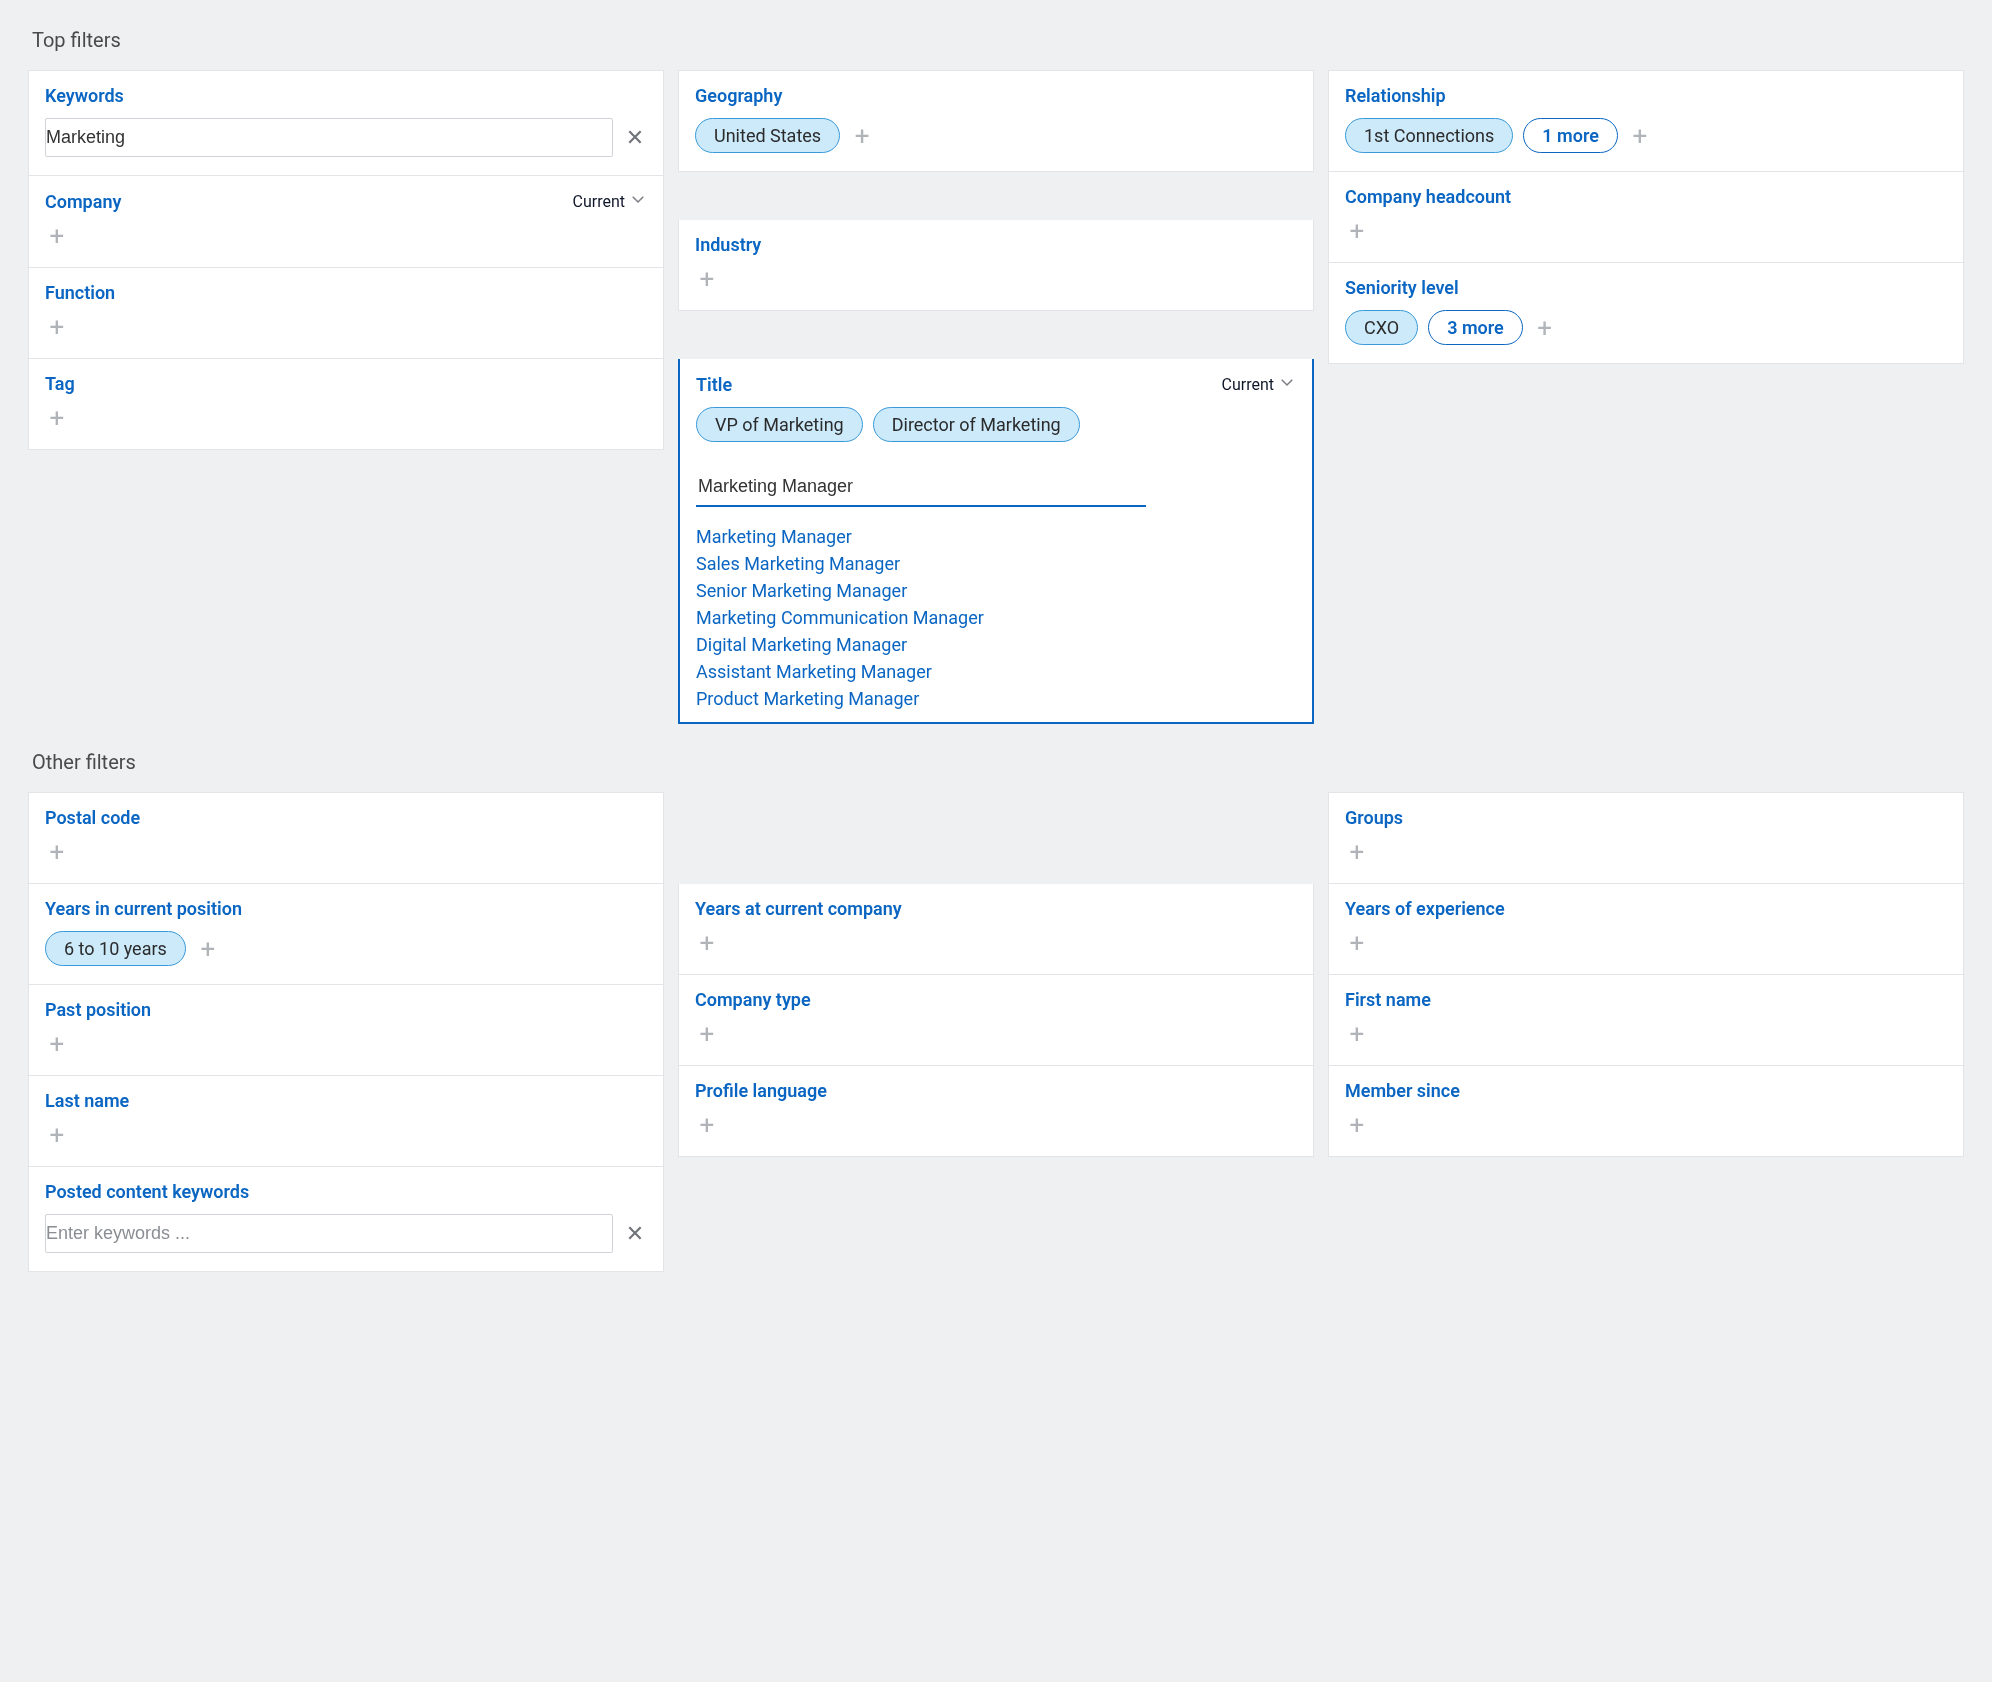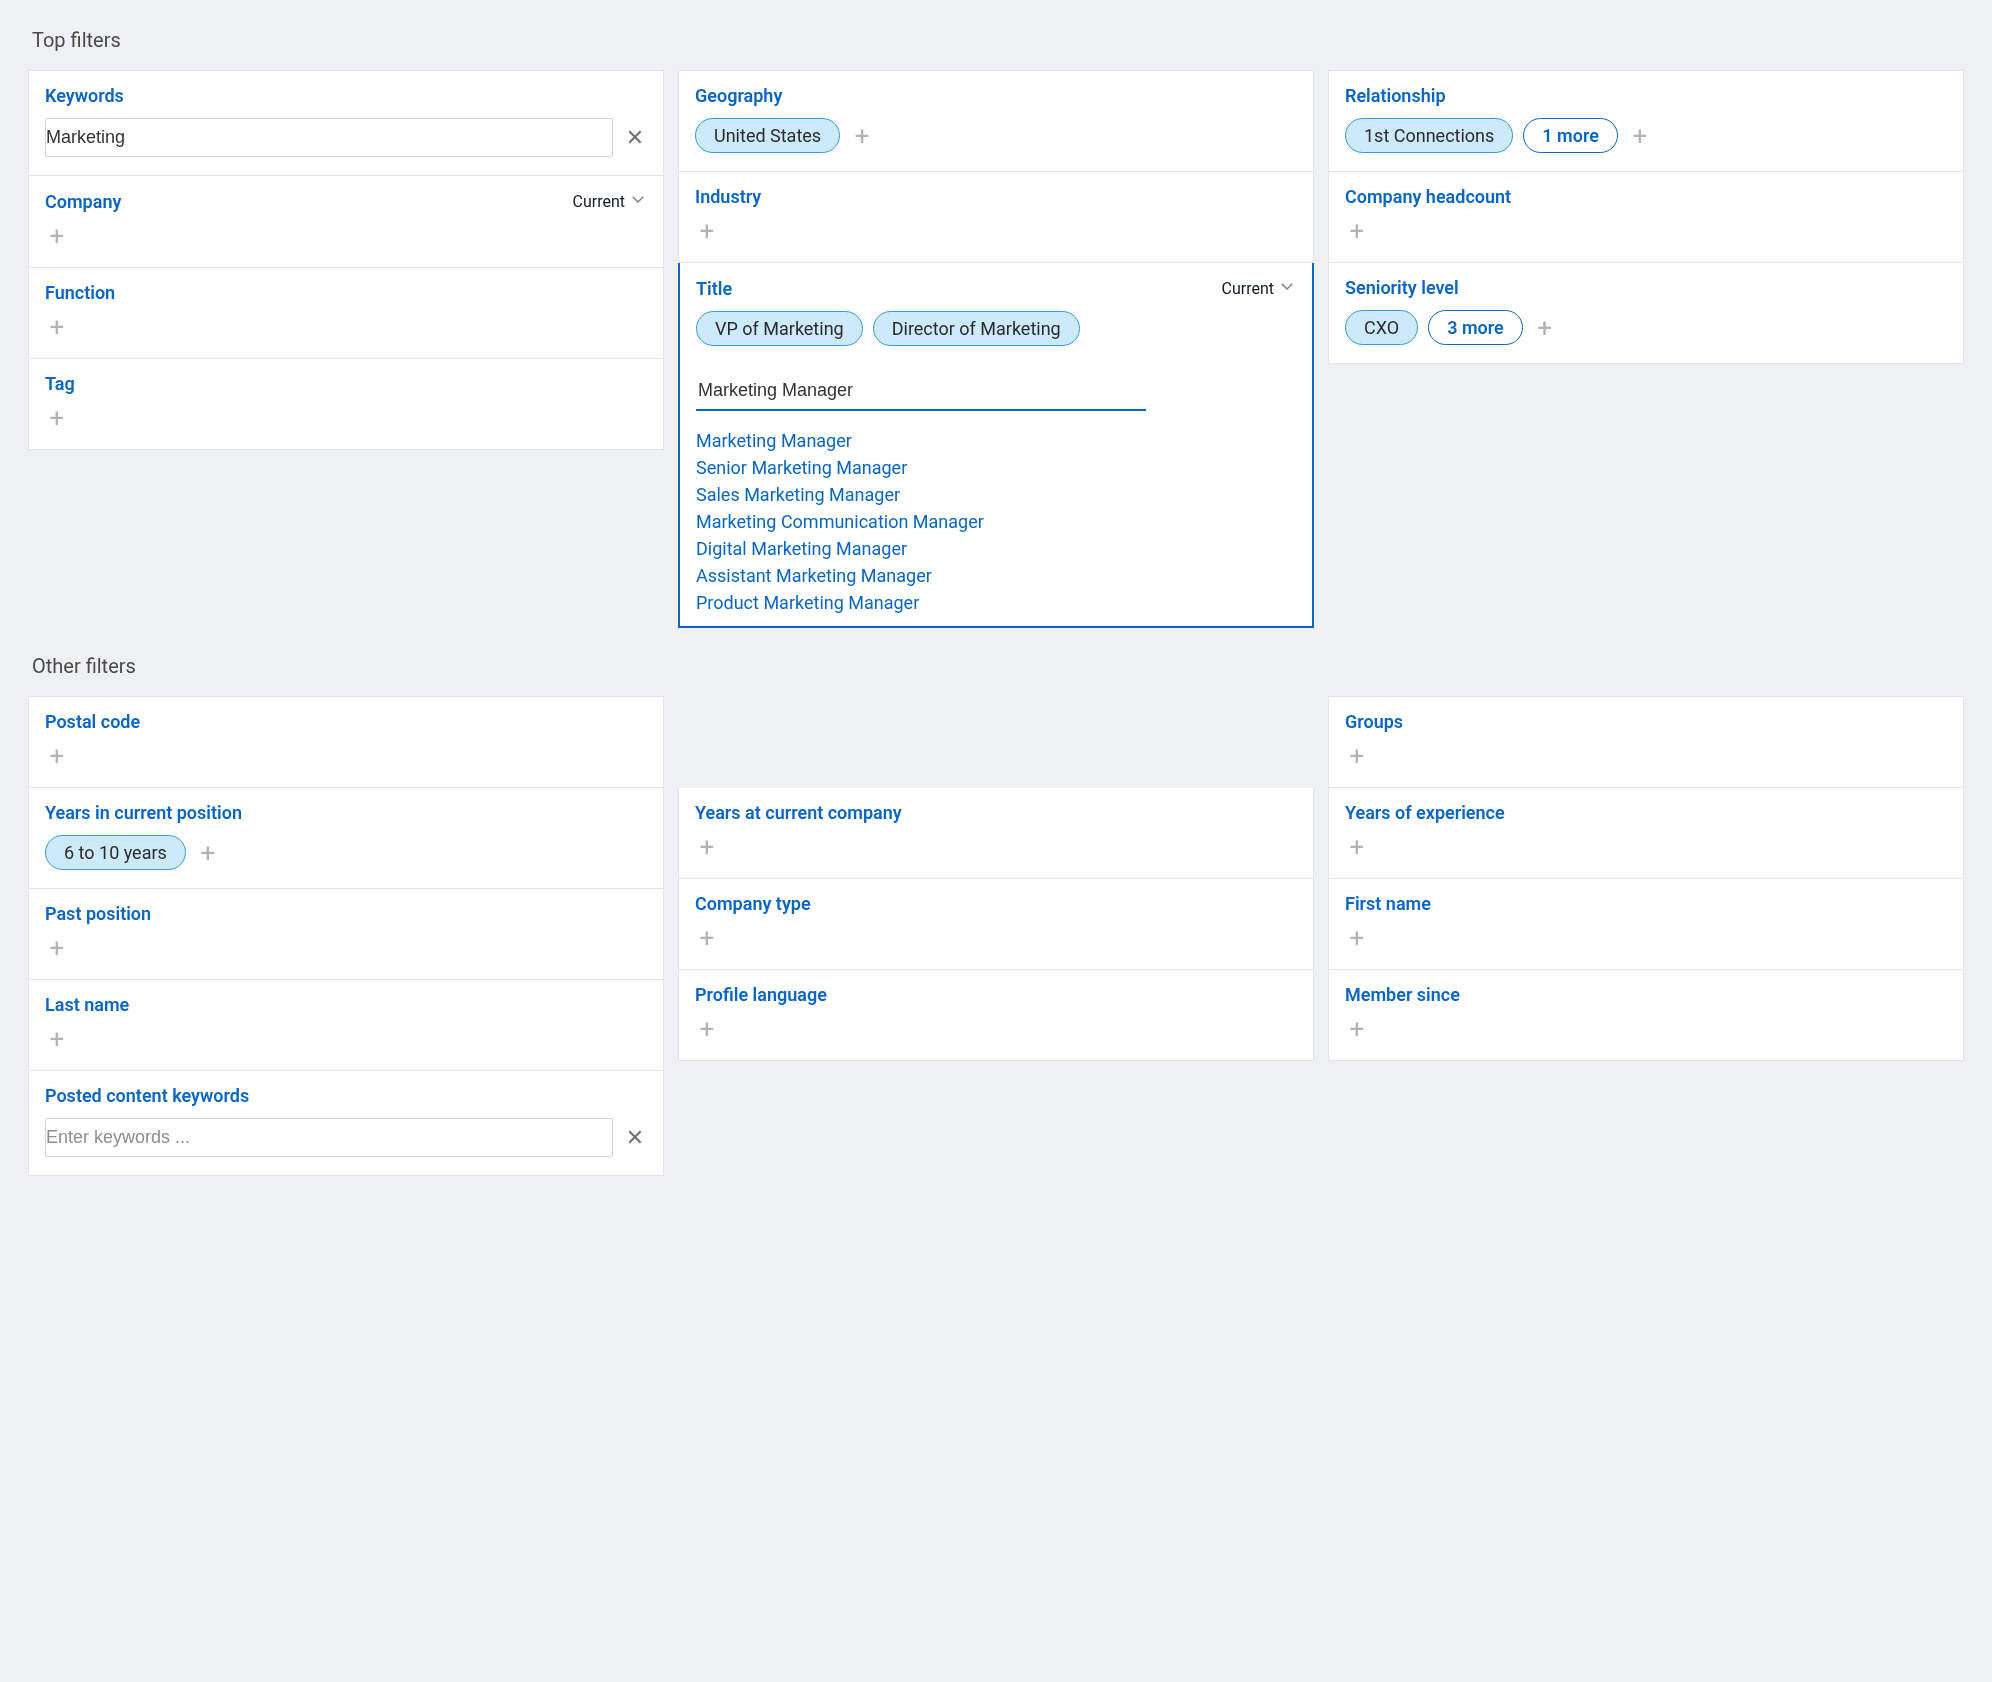"Geography" div.col { gap: none -> 48px }
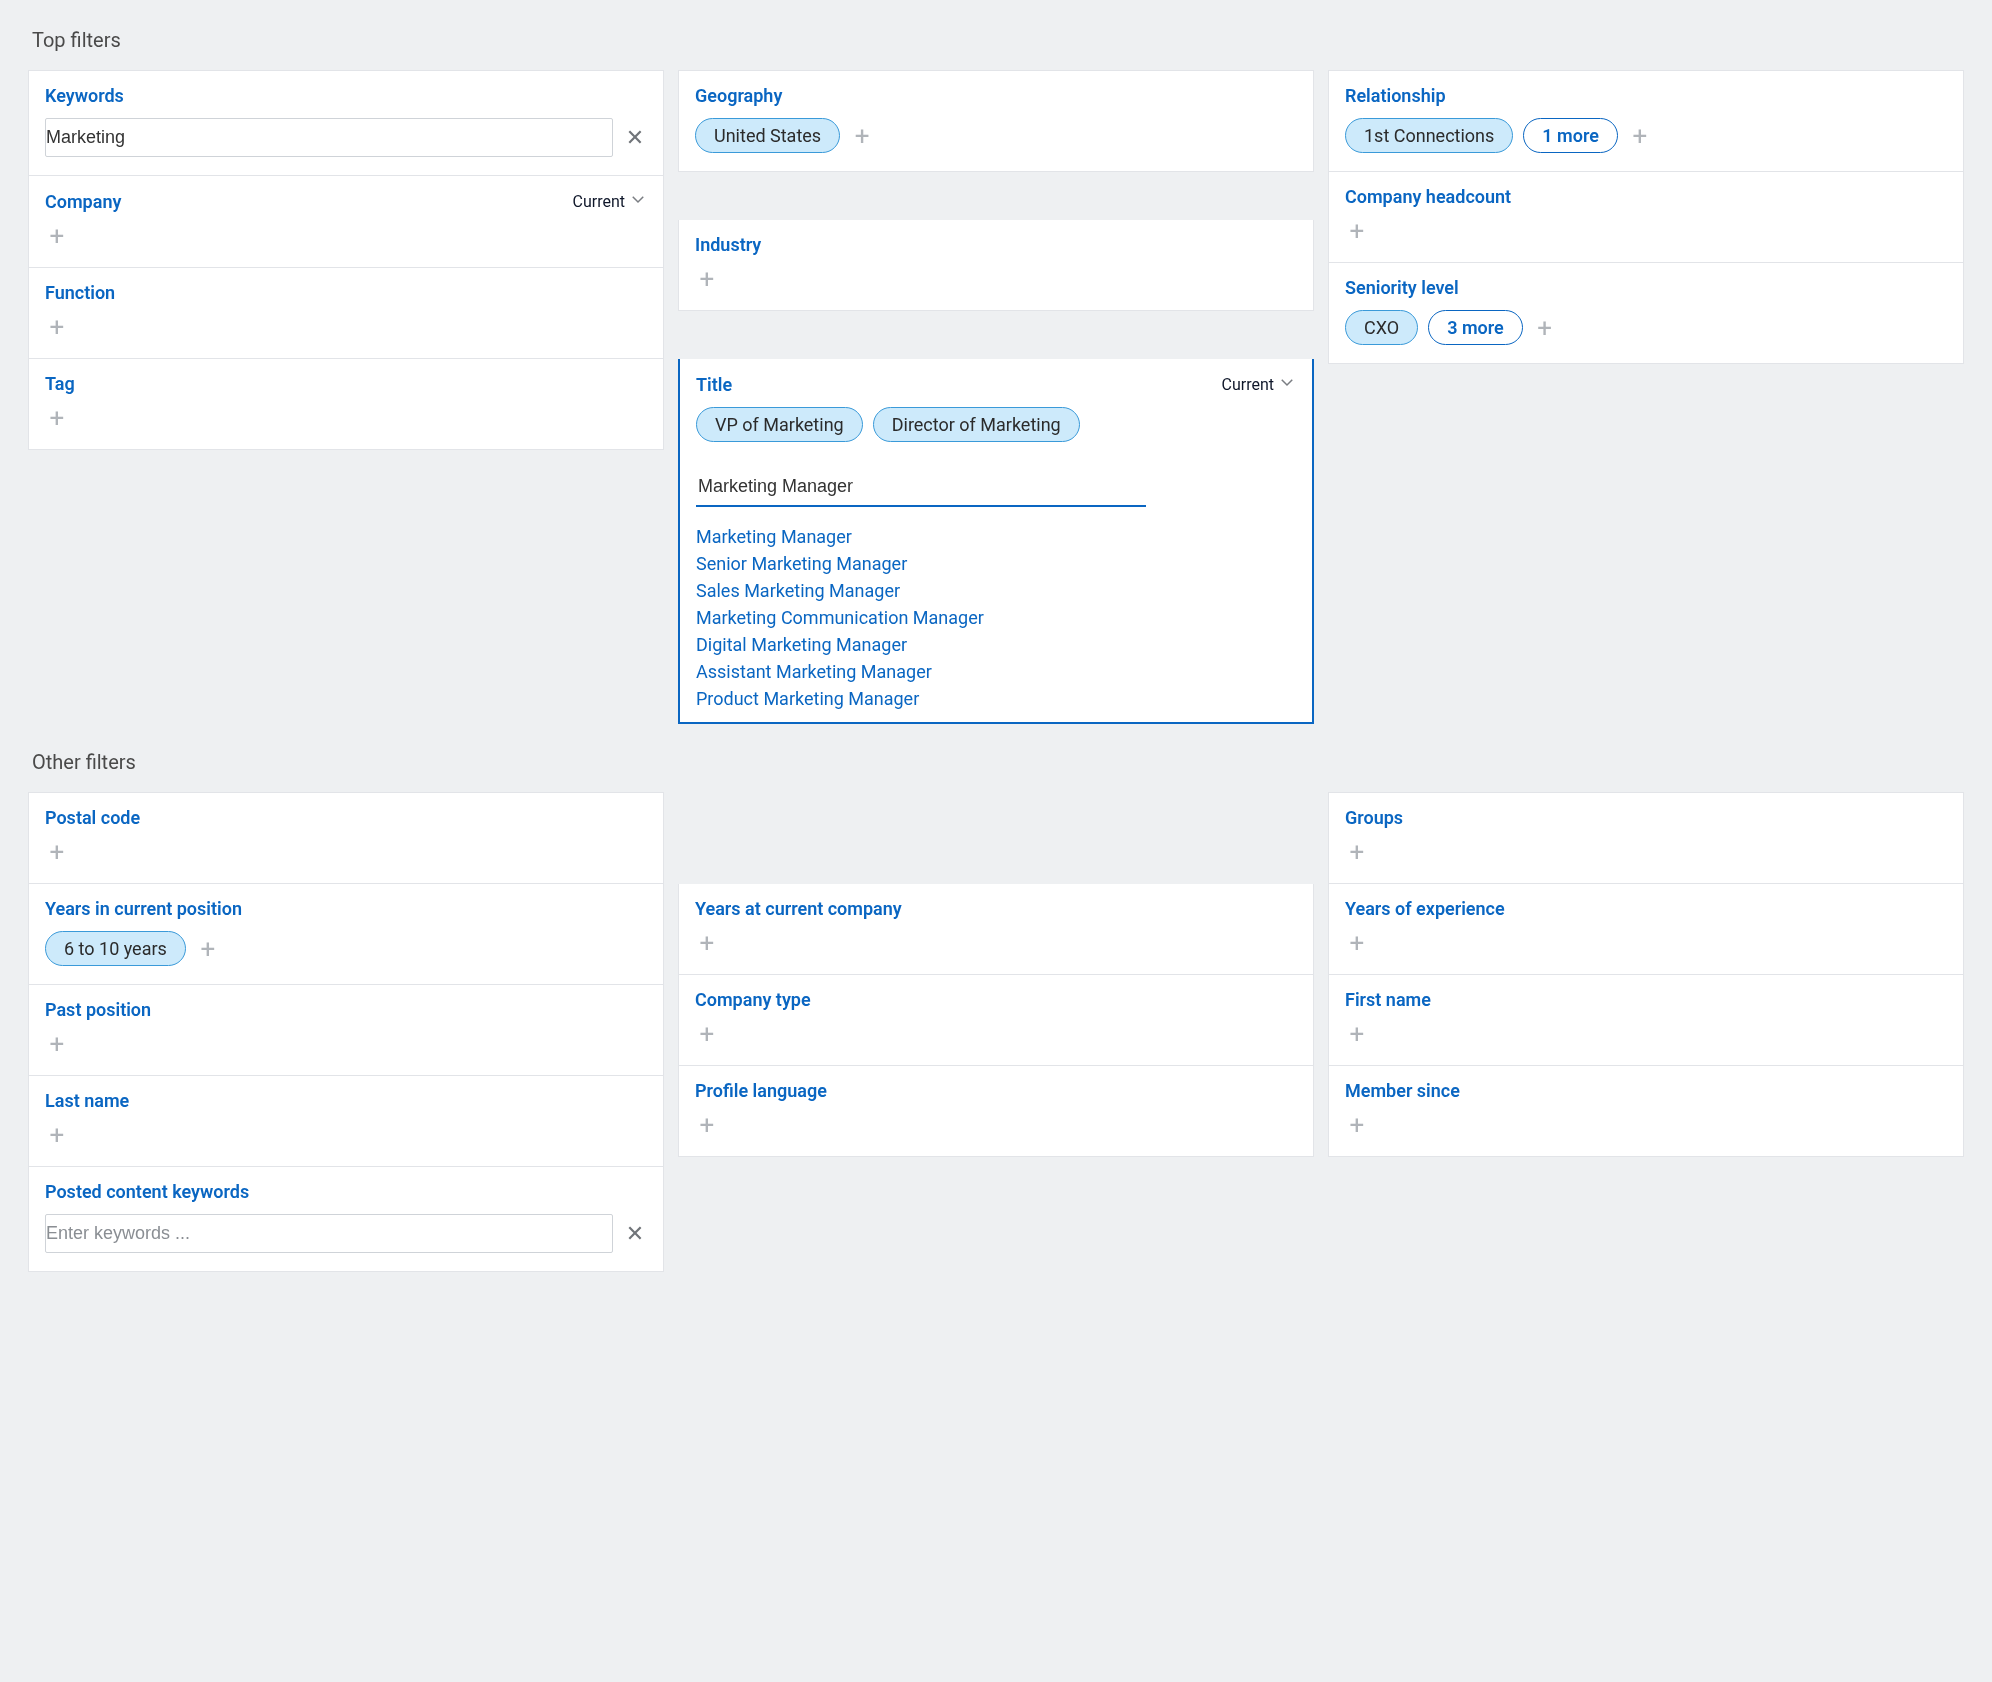"Senior Marketing Manager" div.suggestion-item { order: before "Sales Marketing Manager" -> after "Sales Marketing Manager" }
